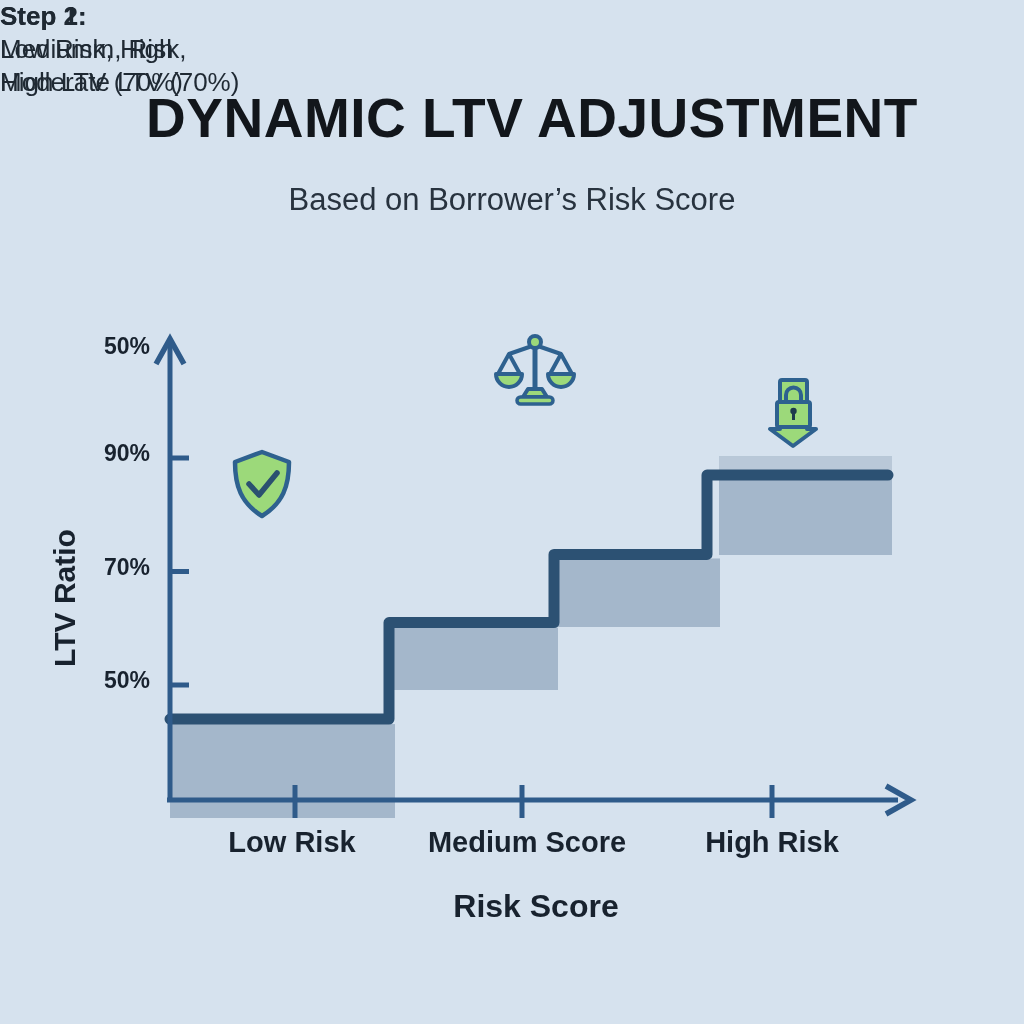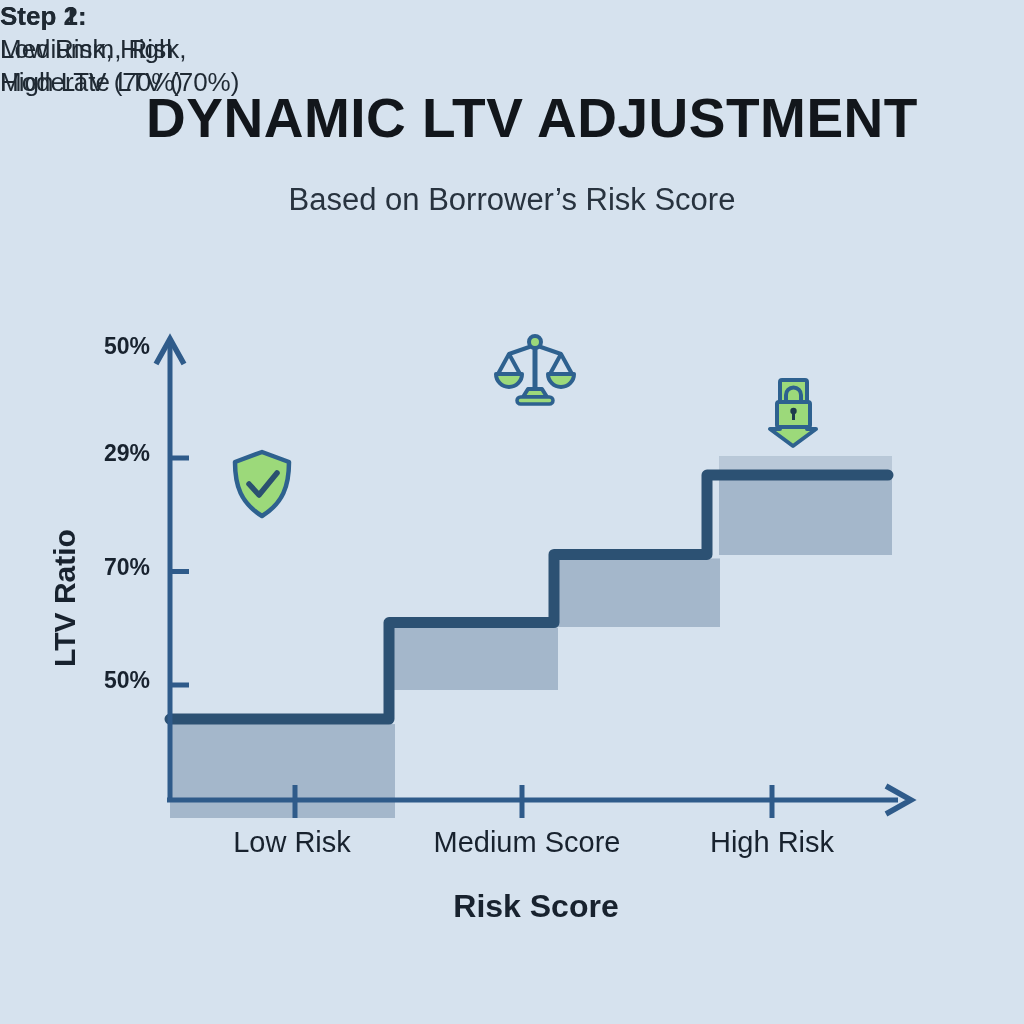"29%" div.ylab { text: 29% -> 90% }
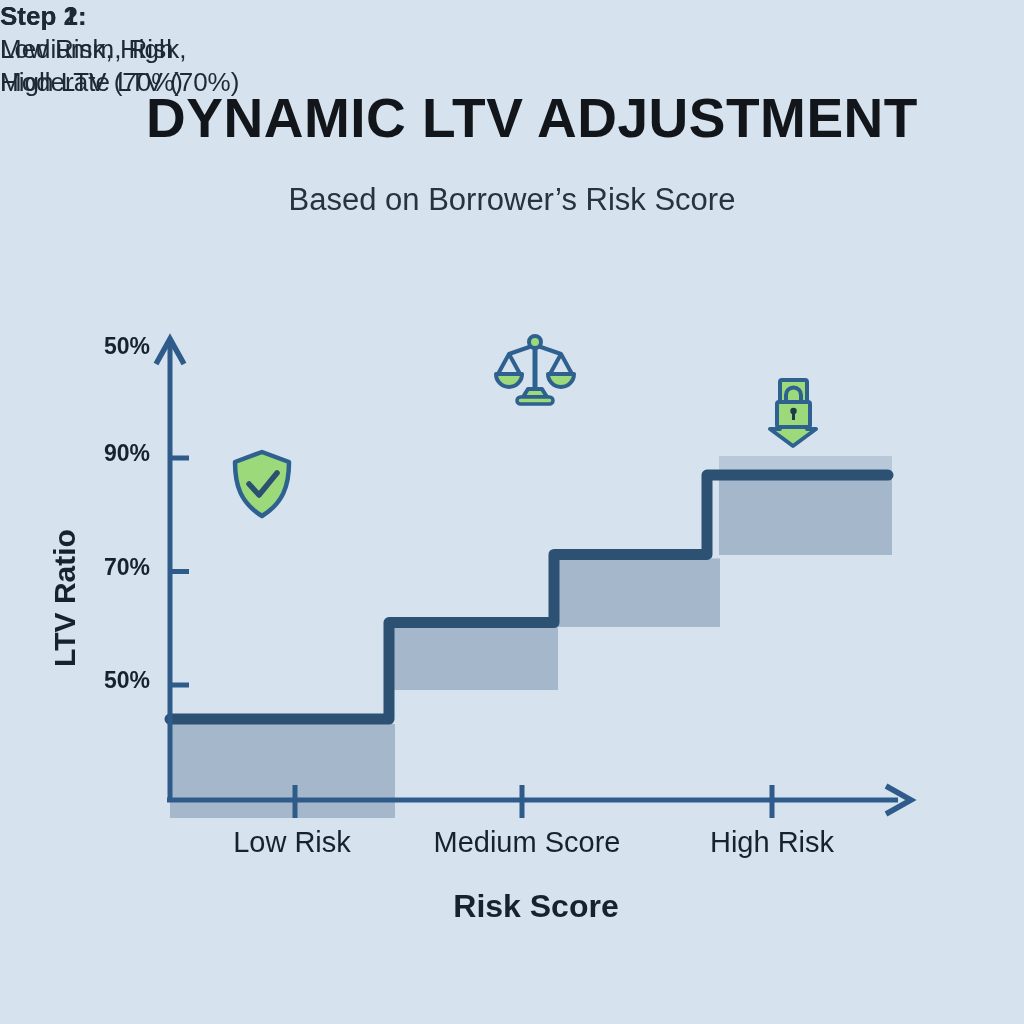"Low Risk" .xlab { font-weight: normal -> bold }
